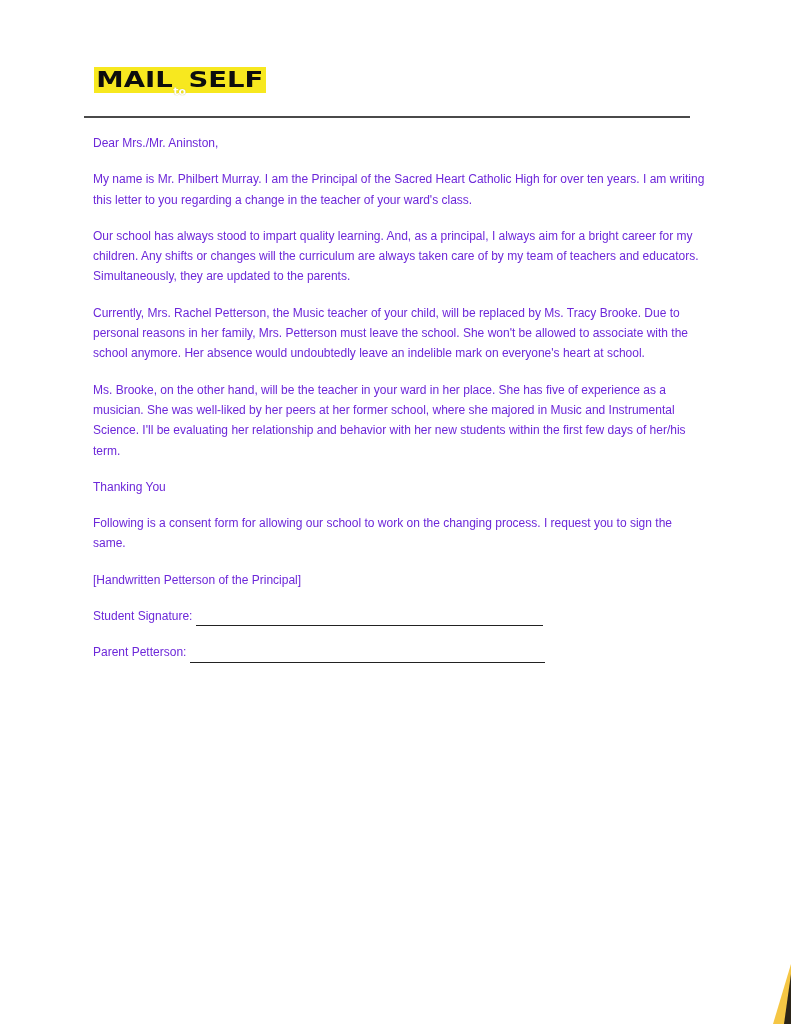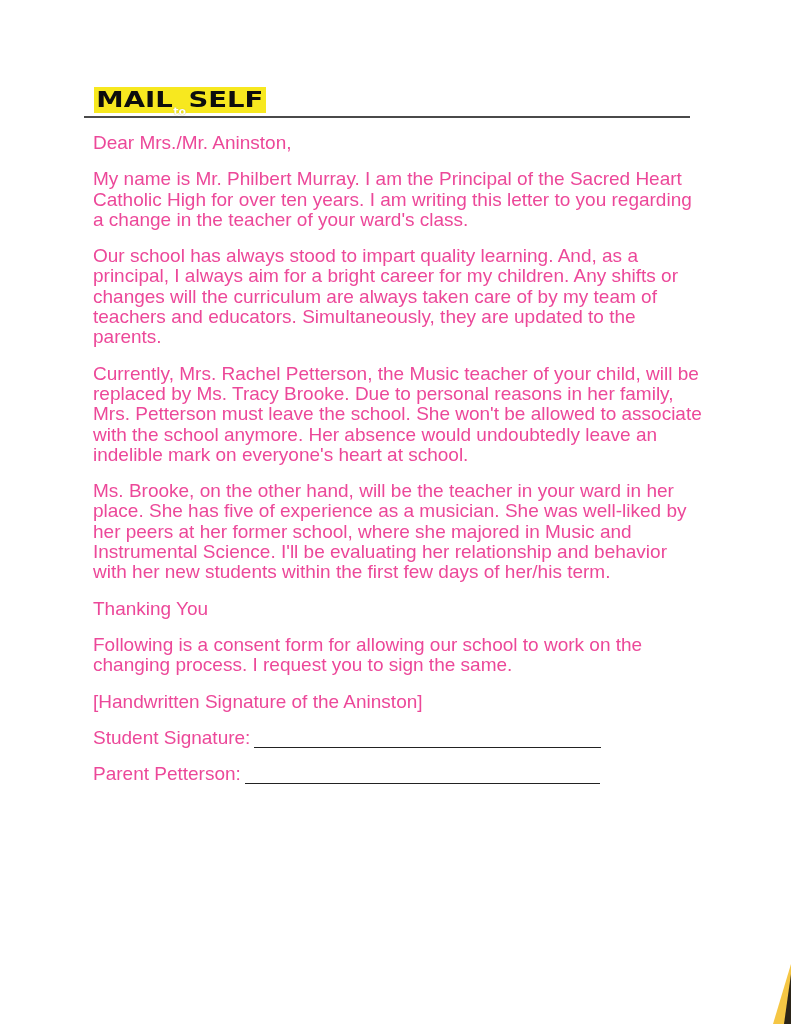"MAIL" .logo { margin-top: 20px -> none }
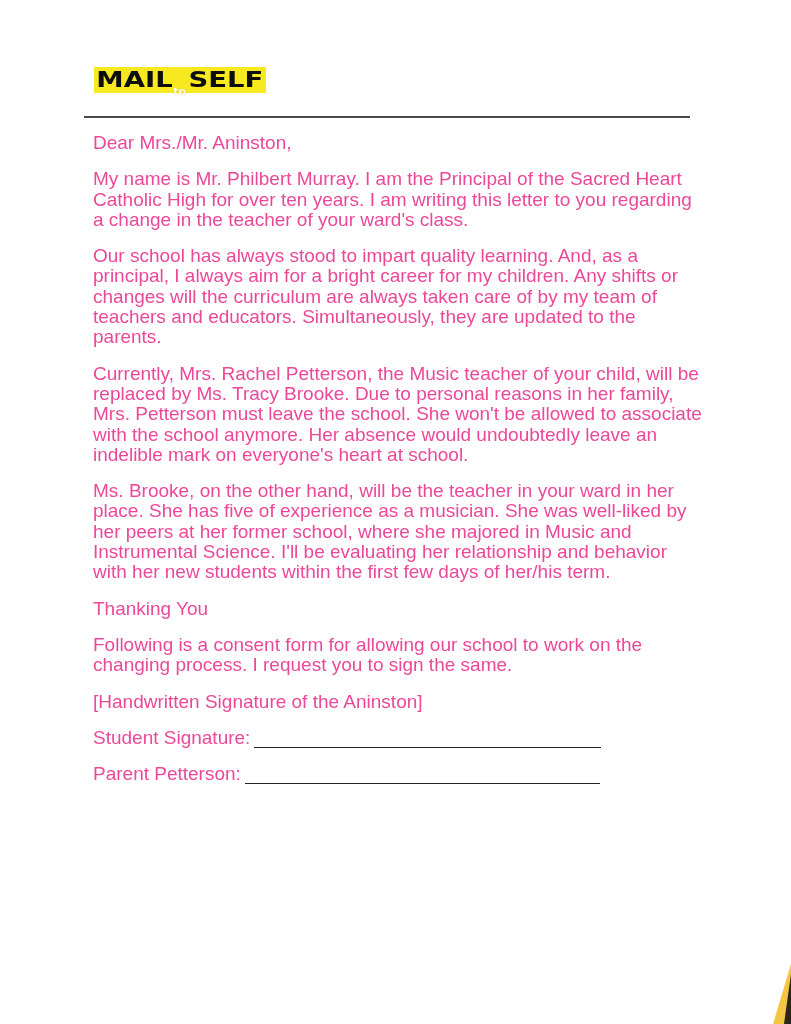"Dear Mrs./Mr. Aninston," .letter { color: #ec4899 -> #6d28d9; font-size: 19px -> 12px }
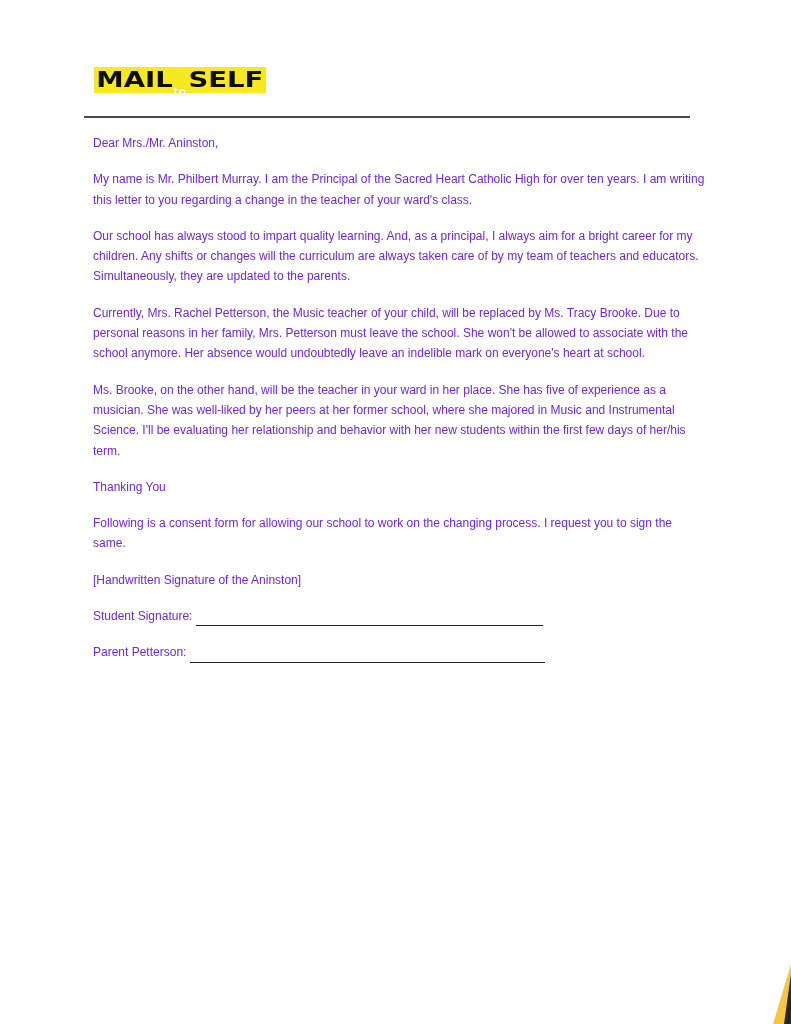"[Handwritten Signature of the Aninston]" p { text: Signature of the Aninston -> Petterson of the Principal }
